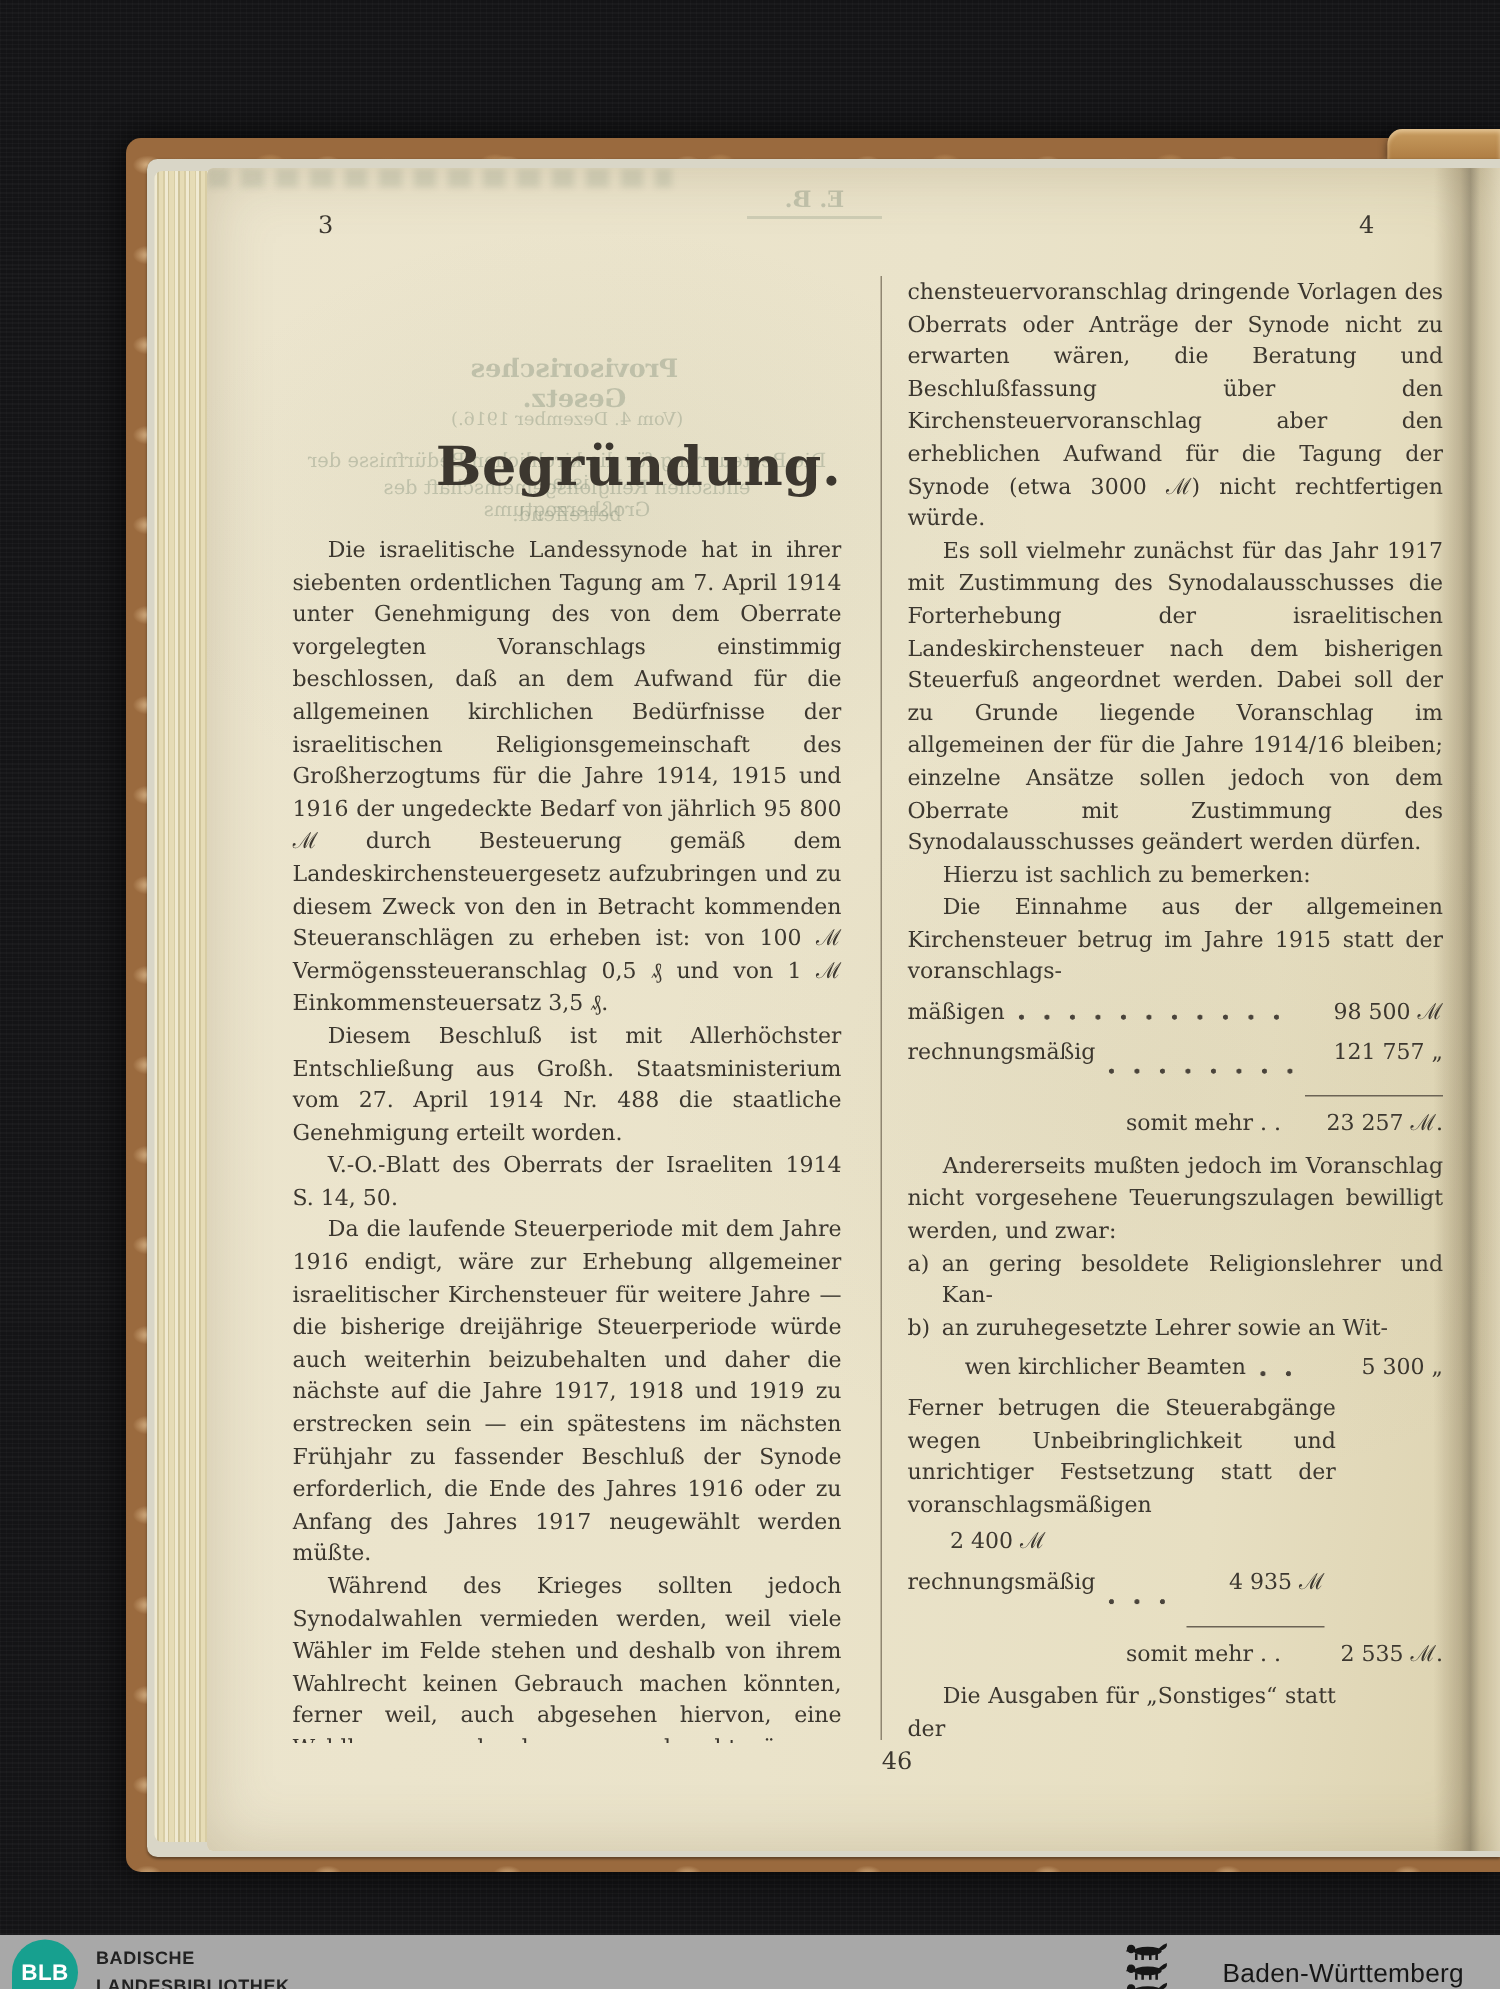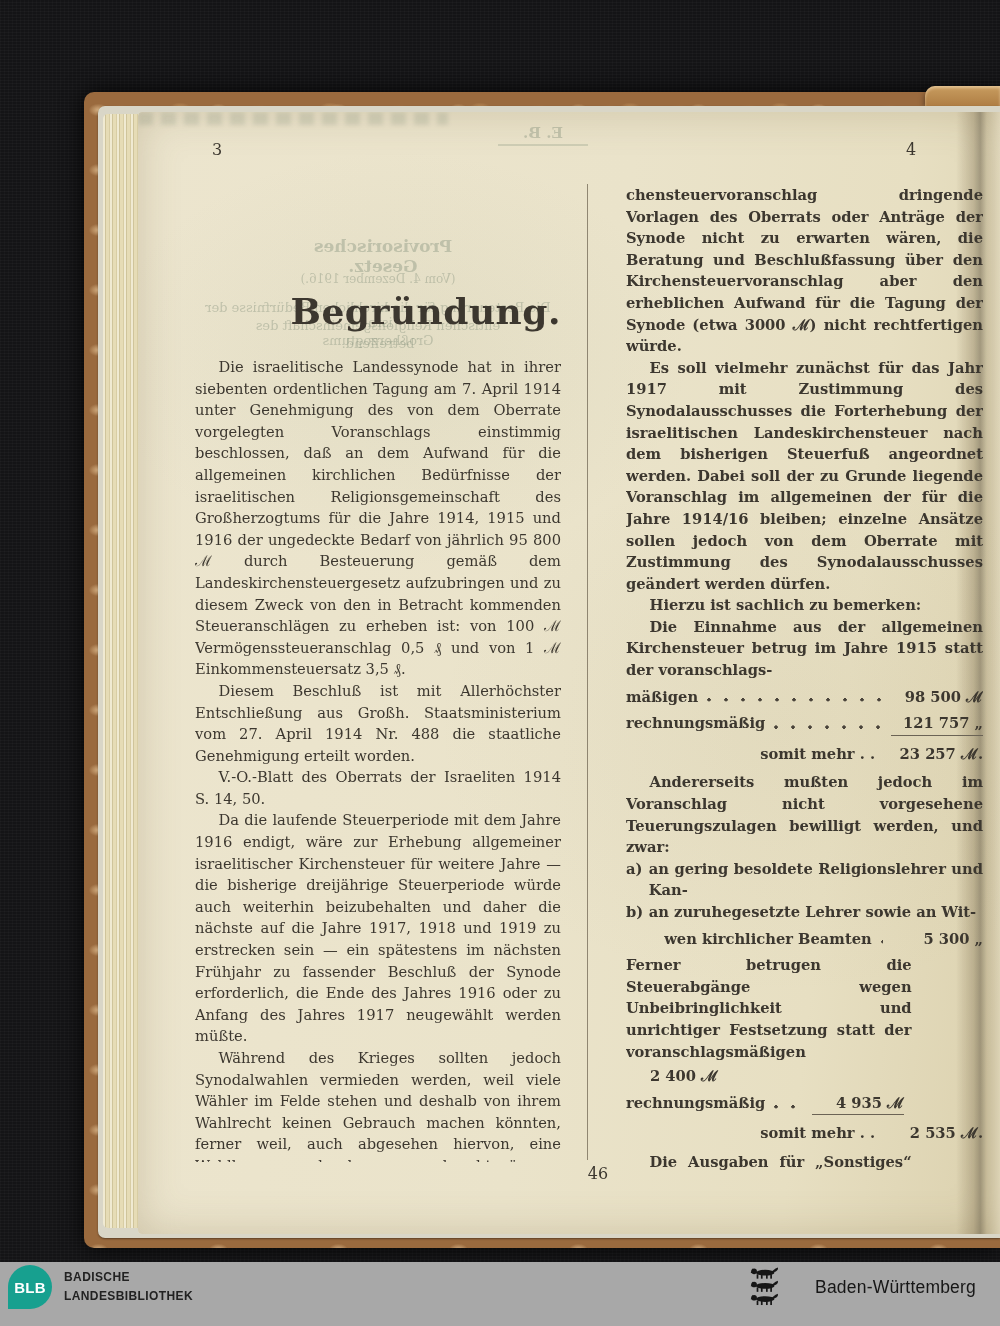"chensteuervoranschlag dringende Vorlagen" .col-right { font-weight: bold -> none; left: 488px -> 467px }
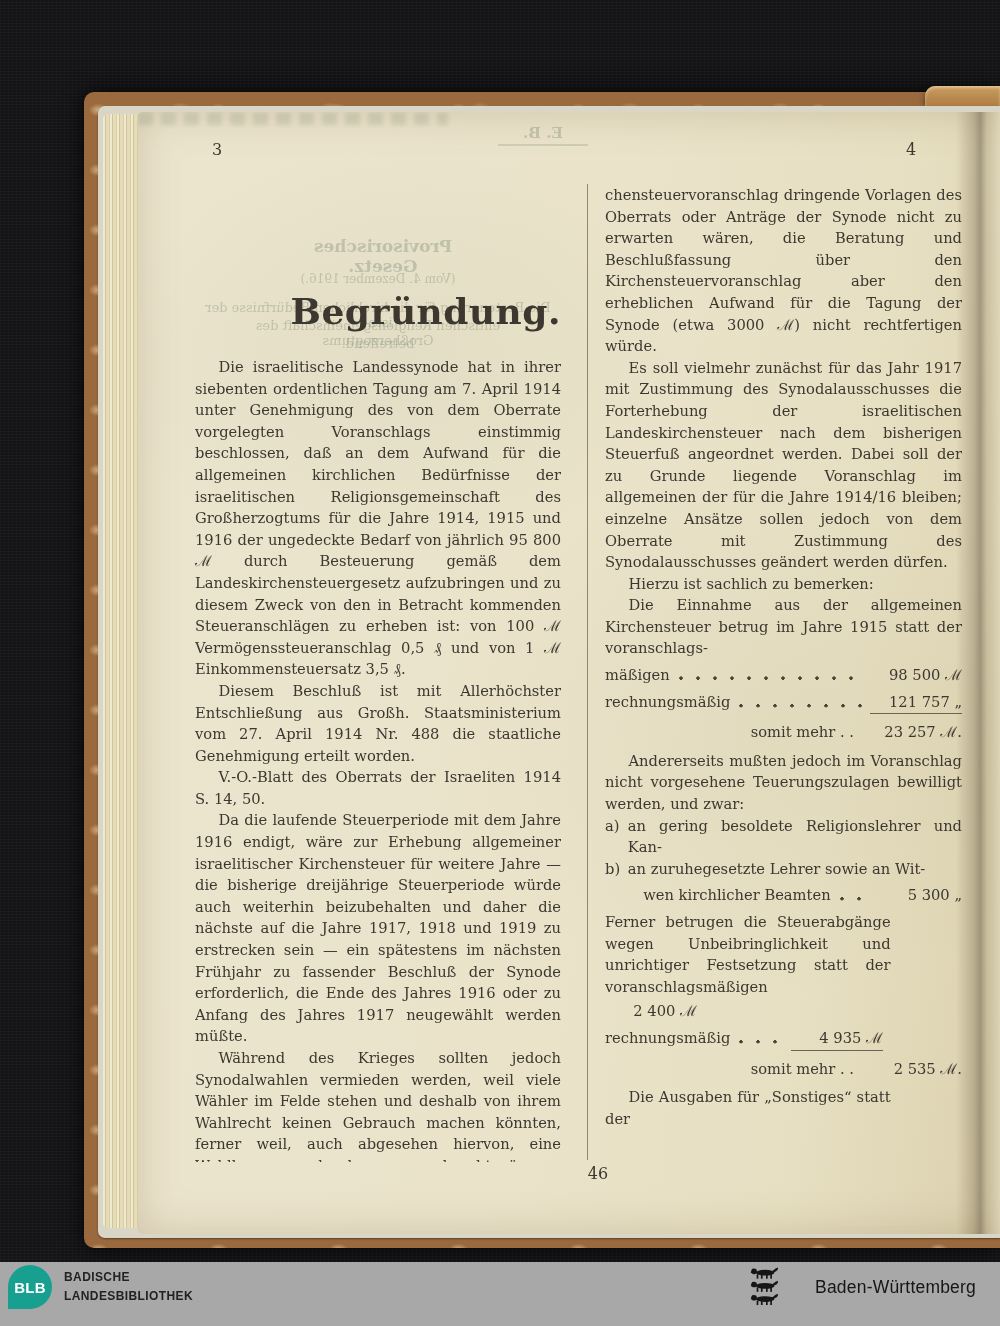"121 757 „" .row .amt.rule { padding-bottom: 1px -> 18px }
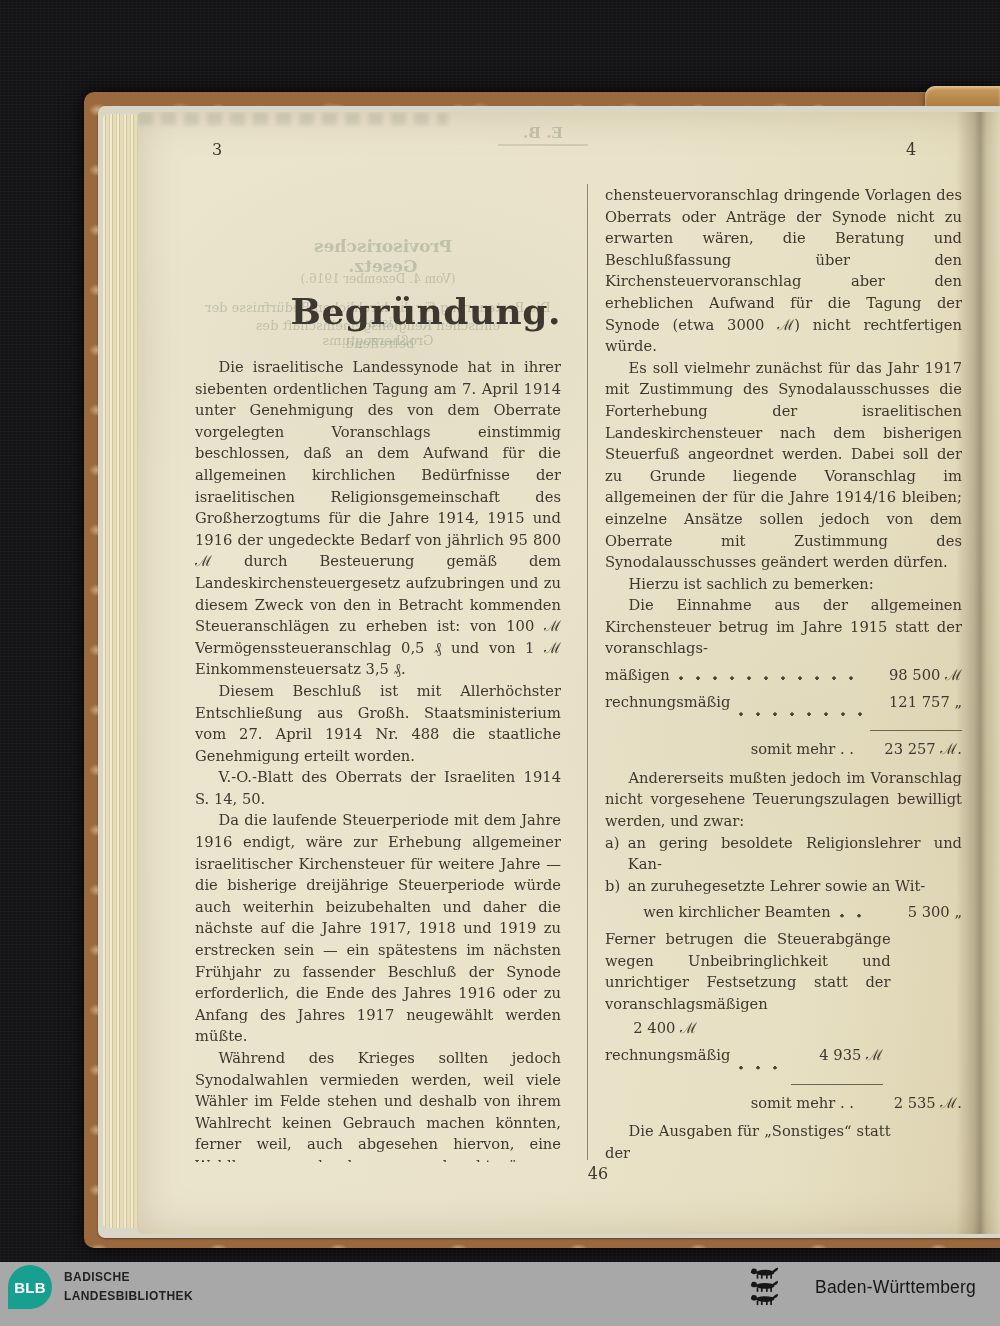"BLB" .footer { height: 64px -> 36px }
